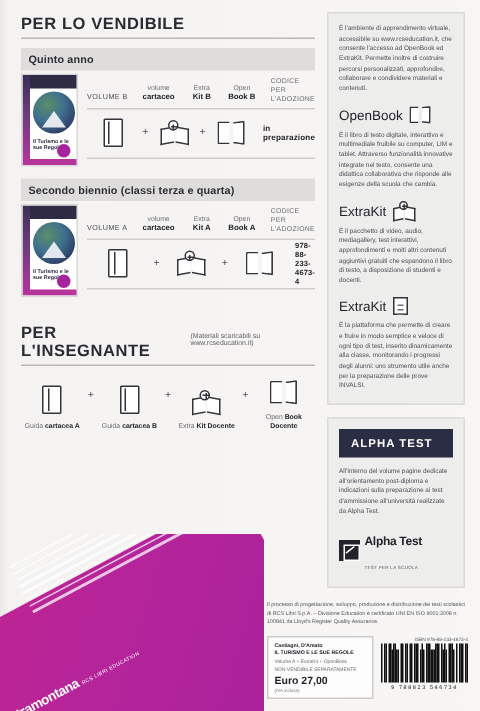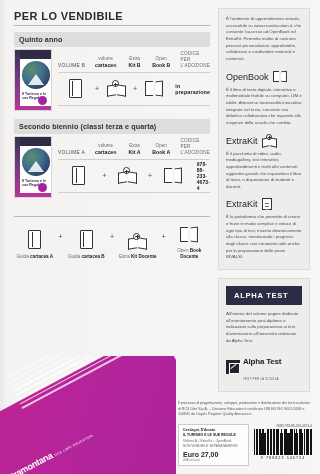"PER L'INSEGNANTE" div.teach-head { html: none -> <div> <div>PER L'INSEGNANTE</div> <div>(Materiali scaricabili su www.rcseducation.it)</div> </div> }
